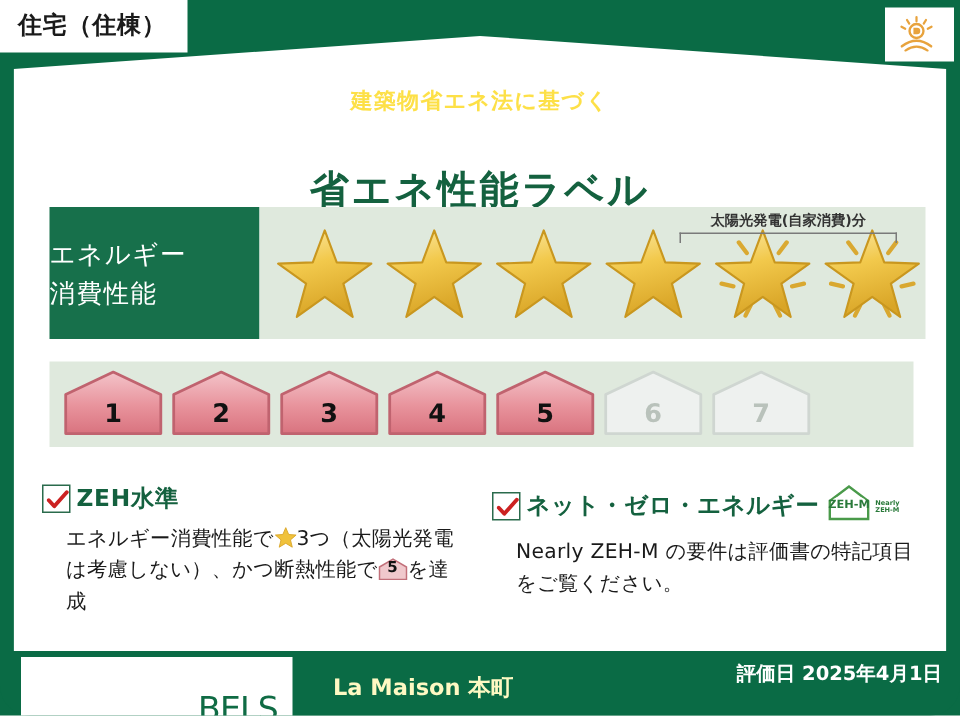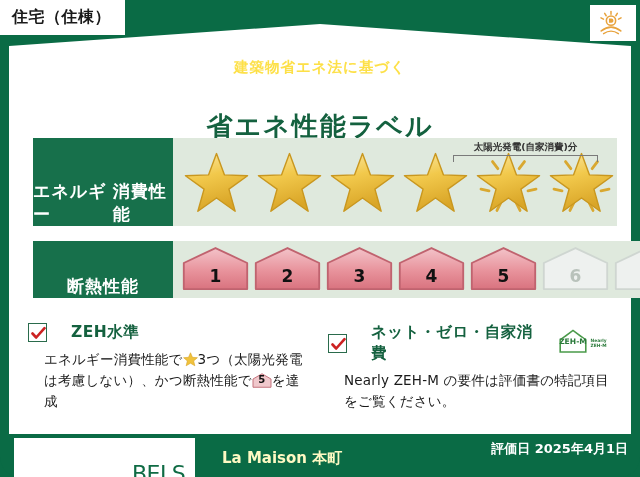"エネルギー" .row-label { align-items: flex-end -> flex-start; flex-direction: none -> column; font-weight: bold -> normal }
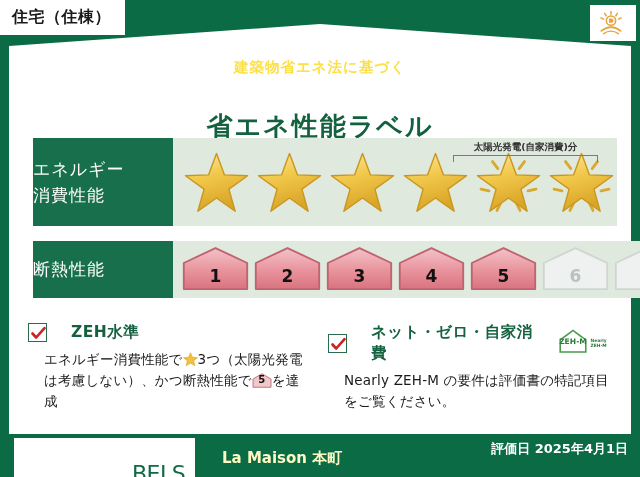"断熱性能" div.row-label { html: <div> <span>断熱性能</span> </div> -> none }
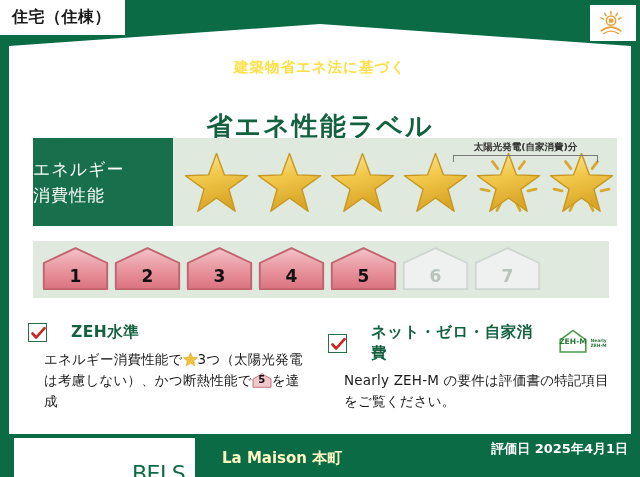"ZEH水準" .zeh-head { gap: 24px -> 4px }
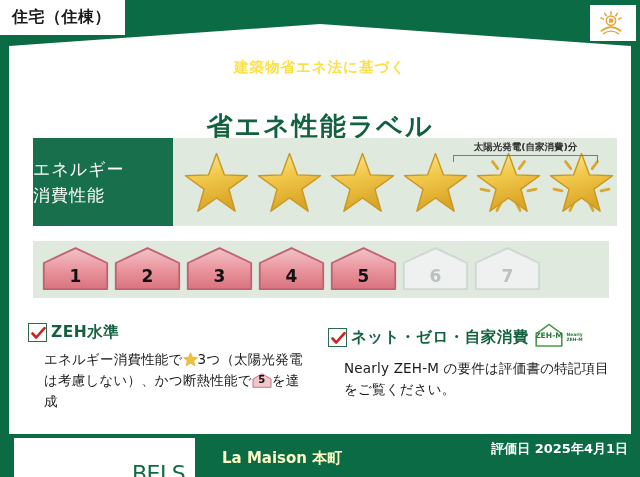"ネット・ゼロ・自家消費" span.zeh-title { text: 自家消費 -> エネルギー }
